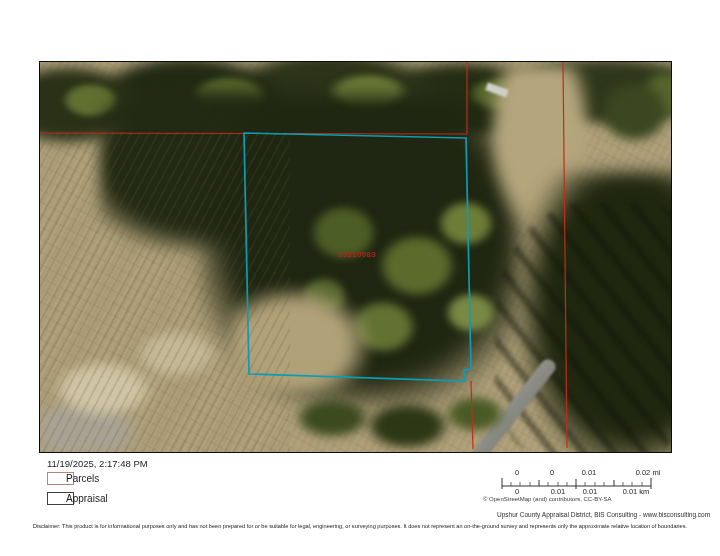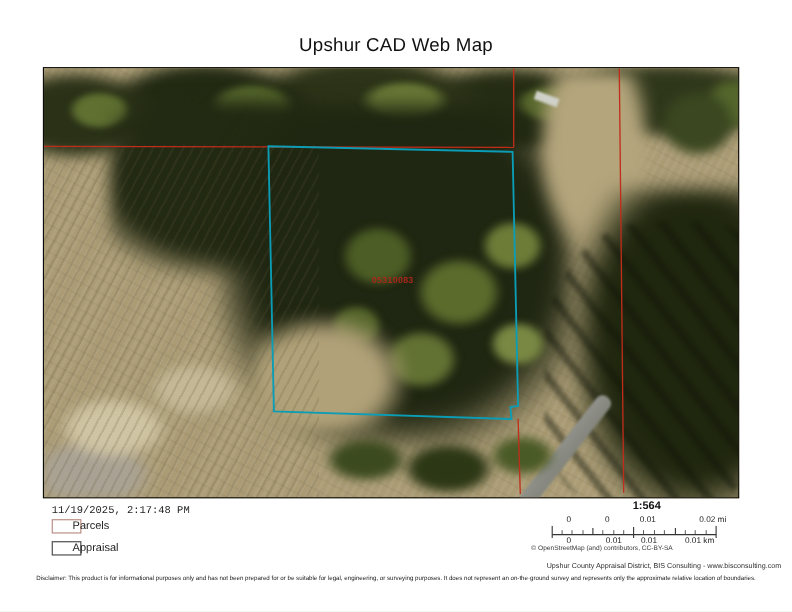"Upshur CAD Web Map" div.title { html: <div>Upshur CAD Web Map</div> -> none }
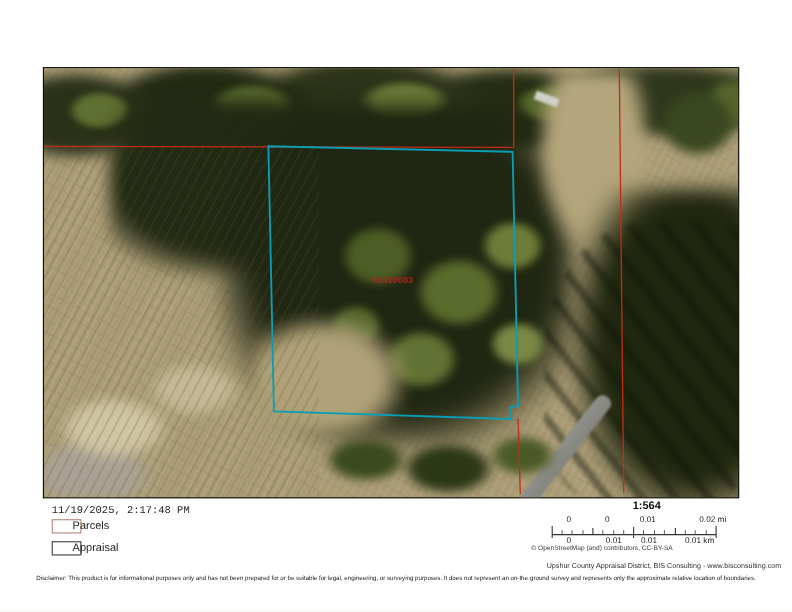"11/19/2025, 2:17:48 PM" .timestamp { font-family: Liberation Mono, monospace -> none }
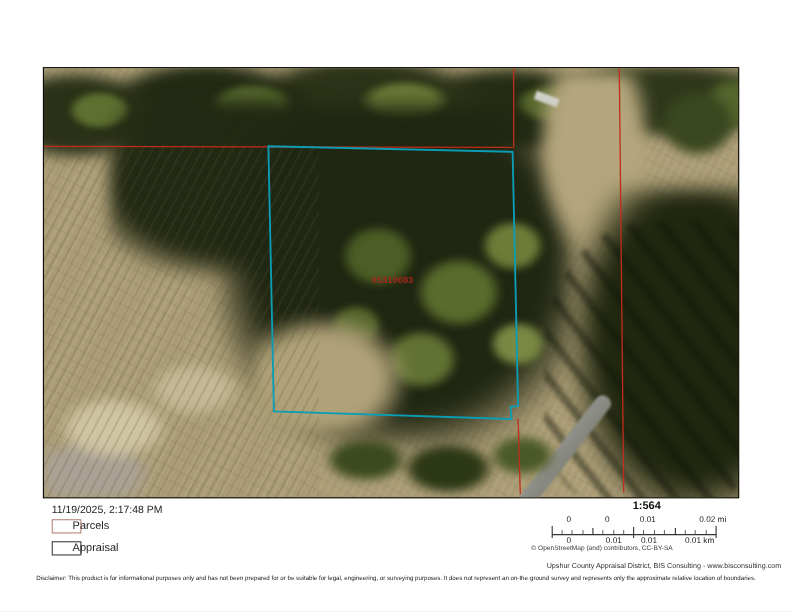"1:564" div.scale-ratio { html: <div>1:564</div> -> none }
